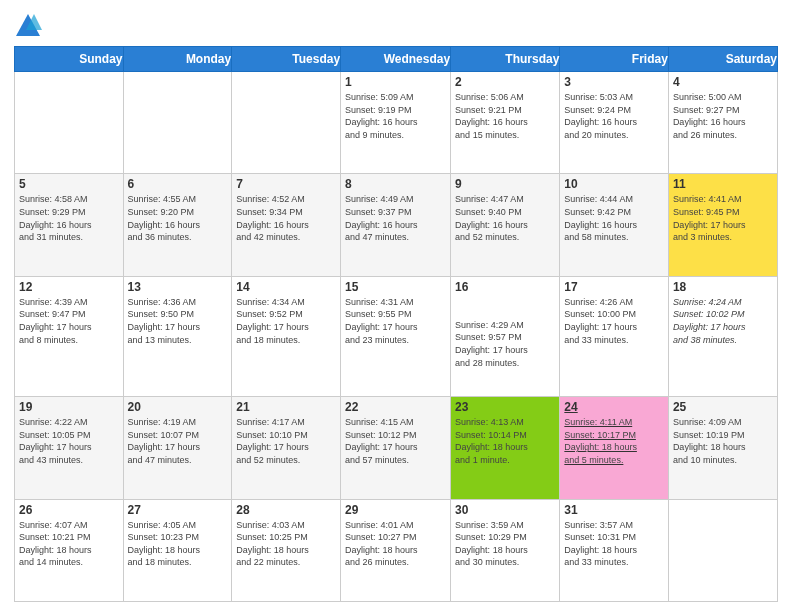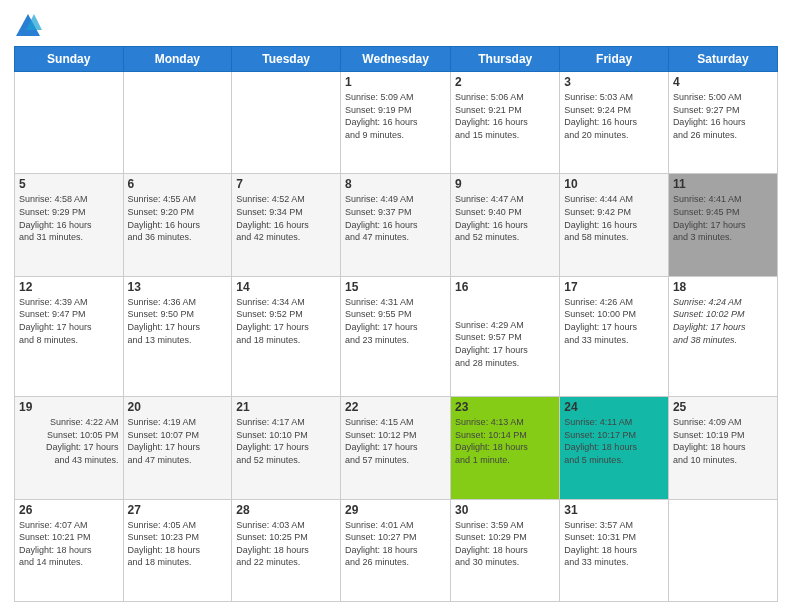"Sunday" .calendar thead th { text-align: center -> right }
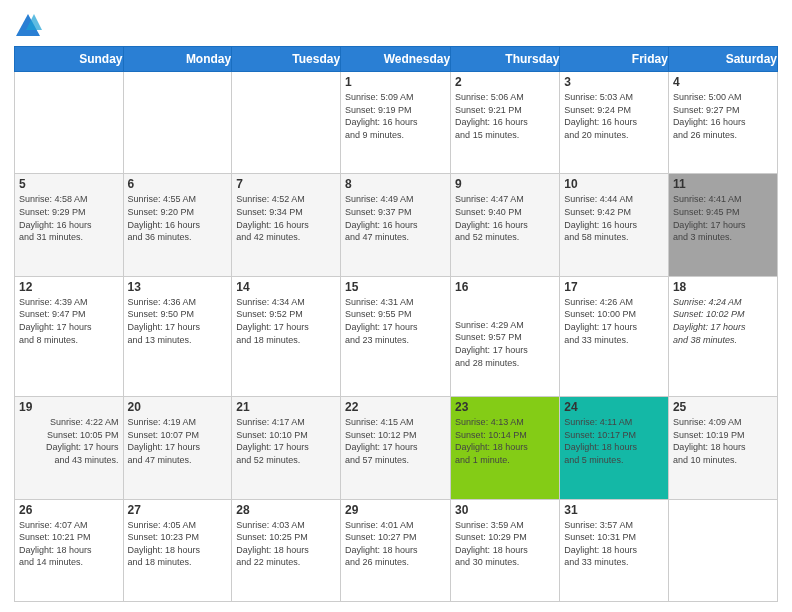"11" td { background: #a3a3a3 -> #fde047 }
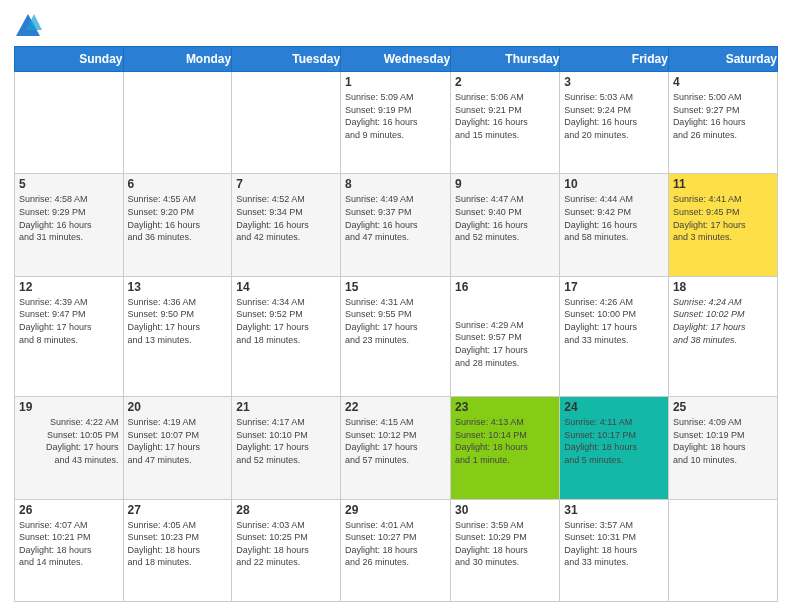"24" td { background: #14b8a6 -> #f9a8d4; text-decoration: none -> underline }
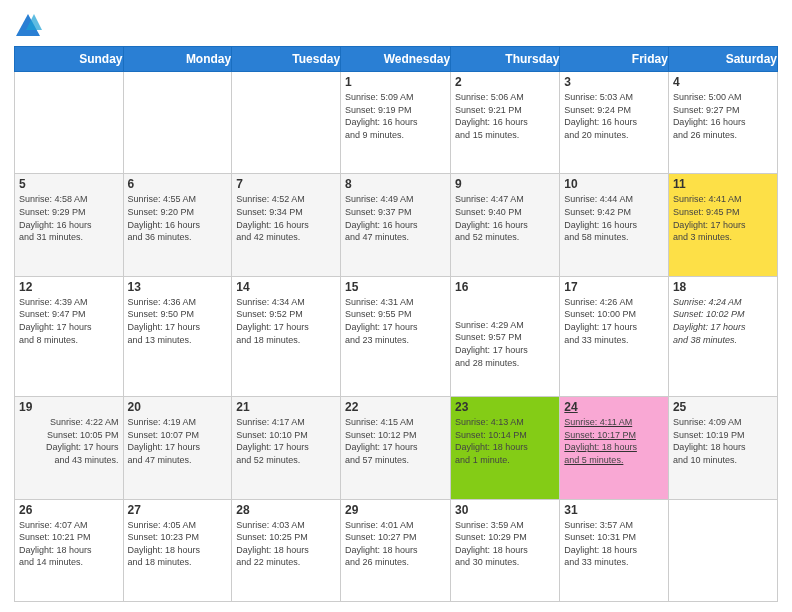"Sunrise: 4:22 AM" div.day-info { text-align: right -> none }
